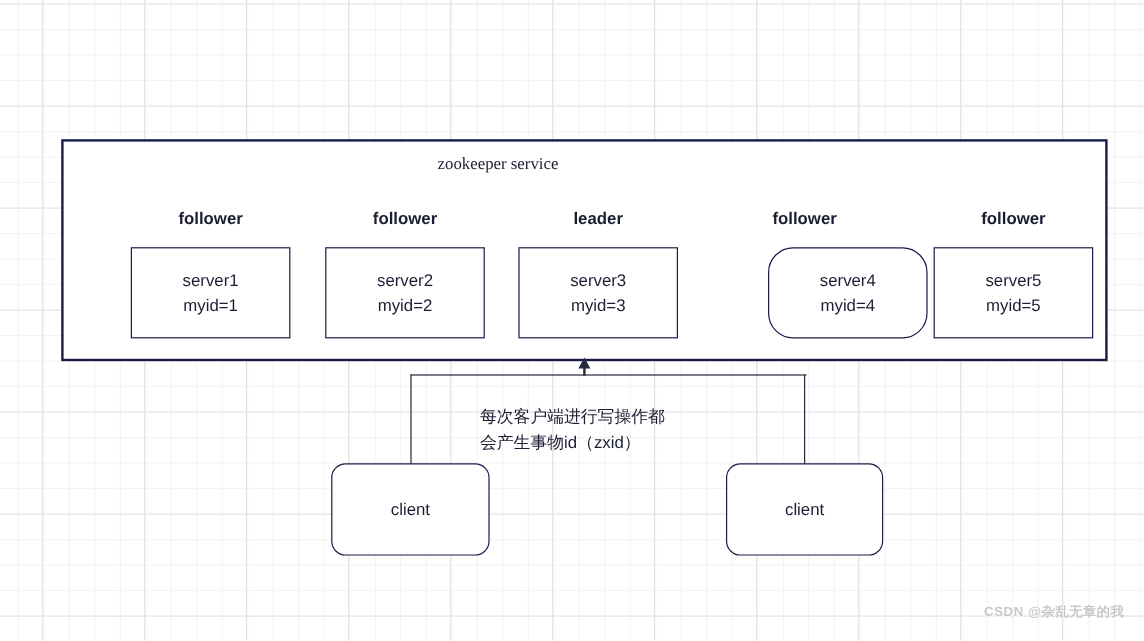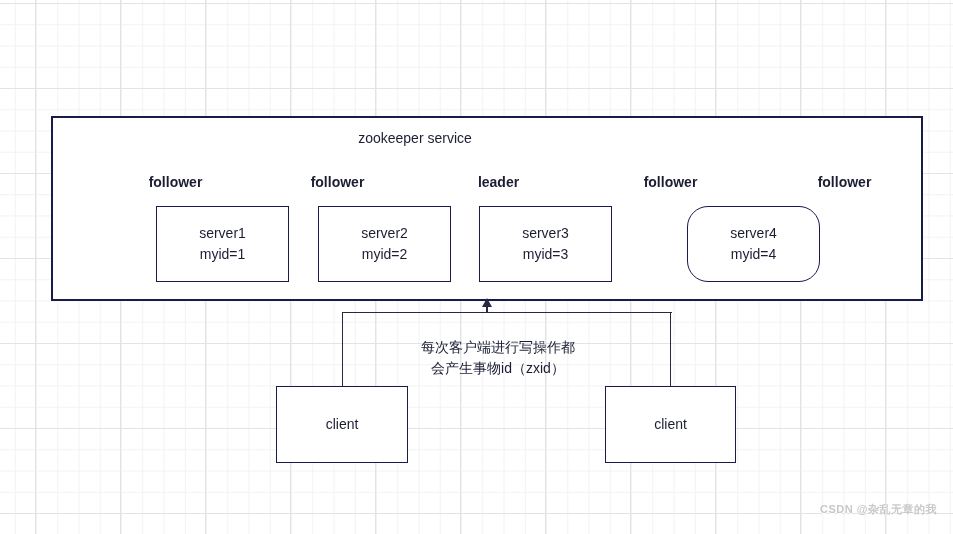"zookeeper service" .diagram-title { font-family: none -> Liberation Serif, serif }
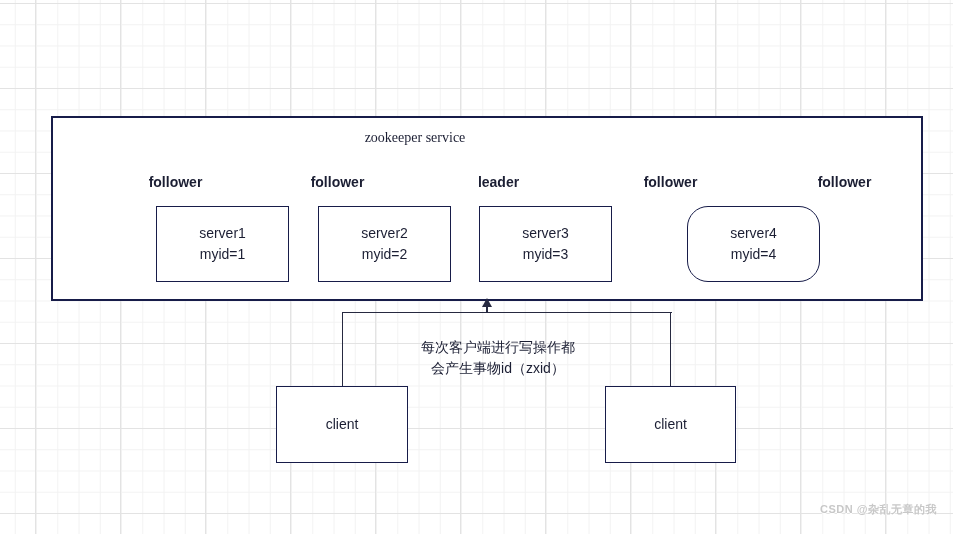"server1" .server-box { margin-left: 47px -> none }
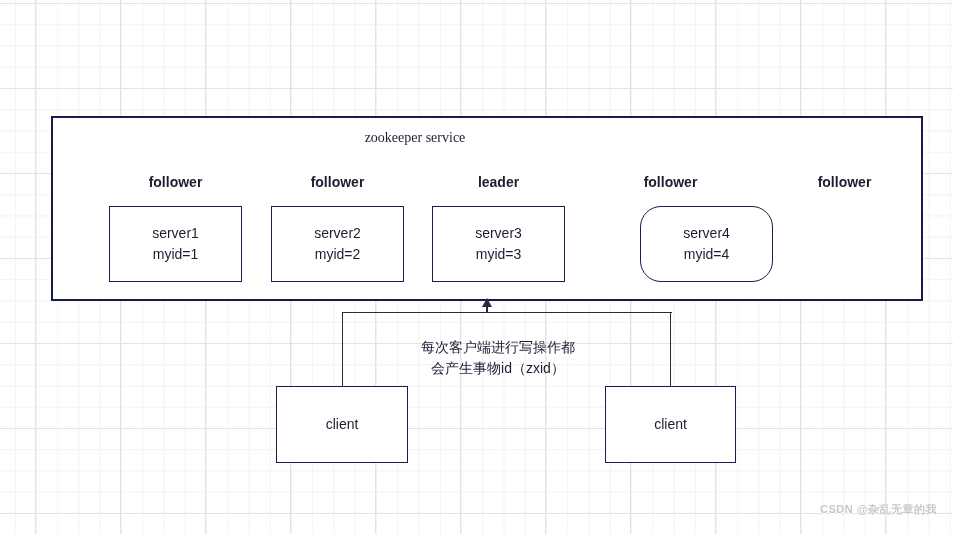"server5" div.abs { html: none -> <div> <div>server5</div> <div>myid=5</div> </div> }
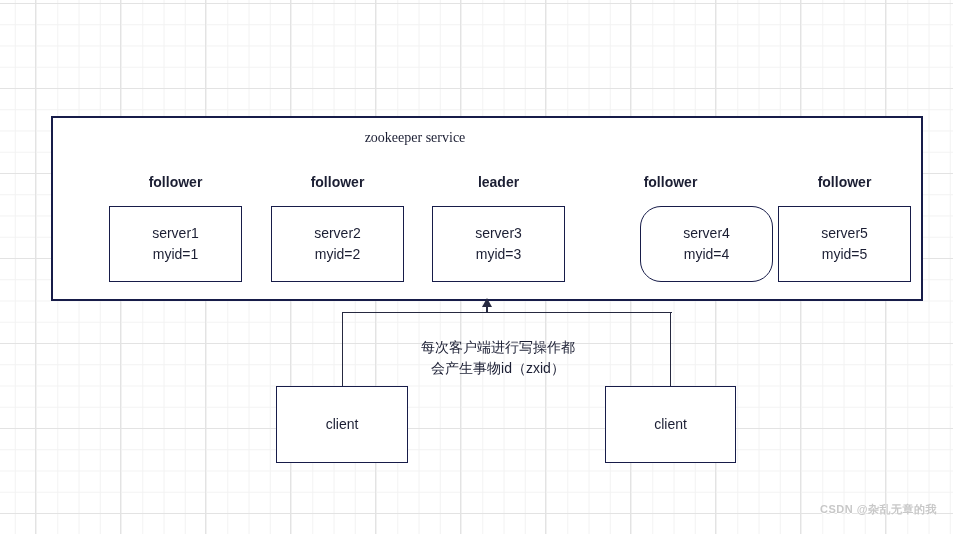"每次客户端进行写操作都" .annotation { text-align: center -> none }
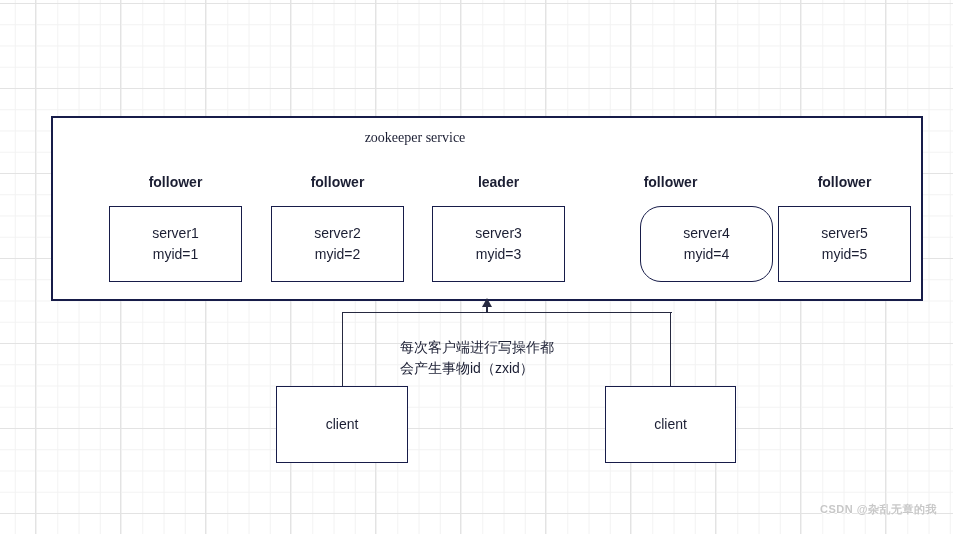"client" .client-box { border-radius: none -> 12px }
